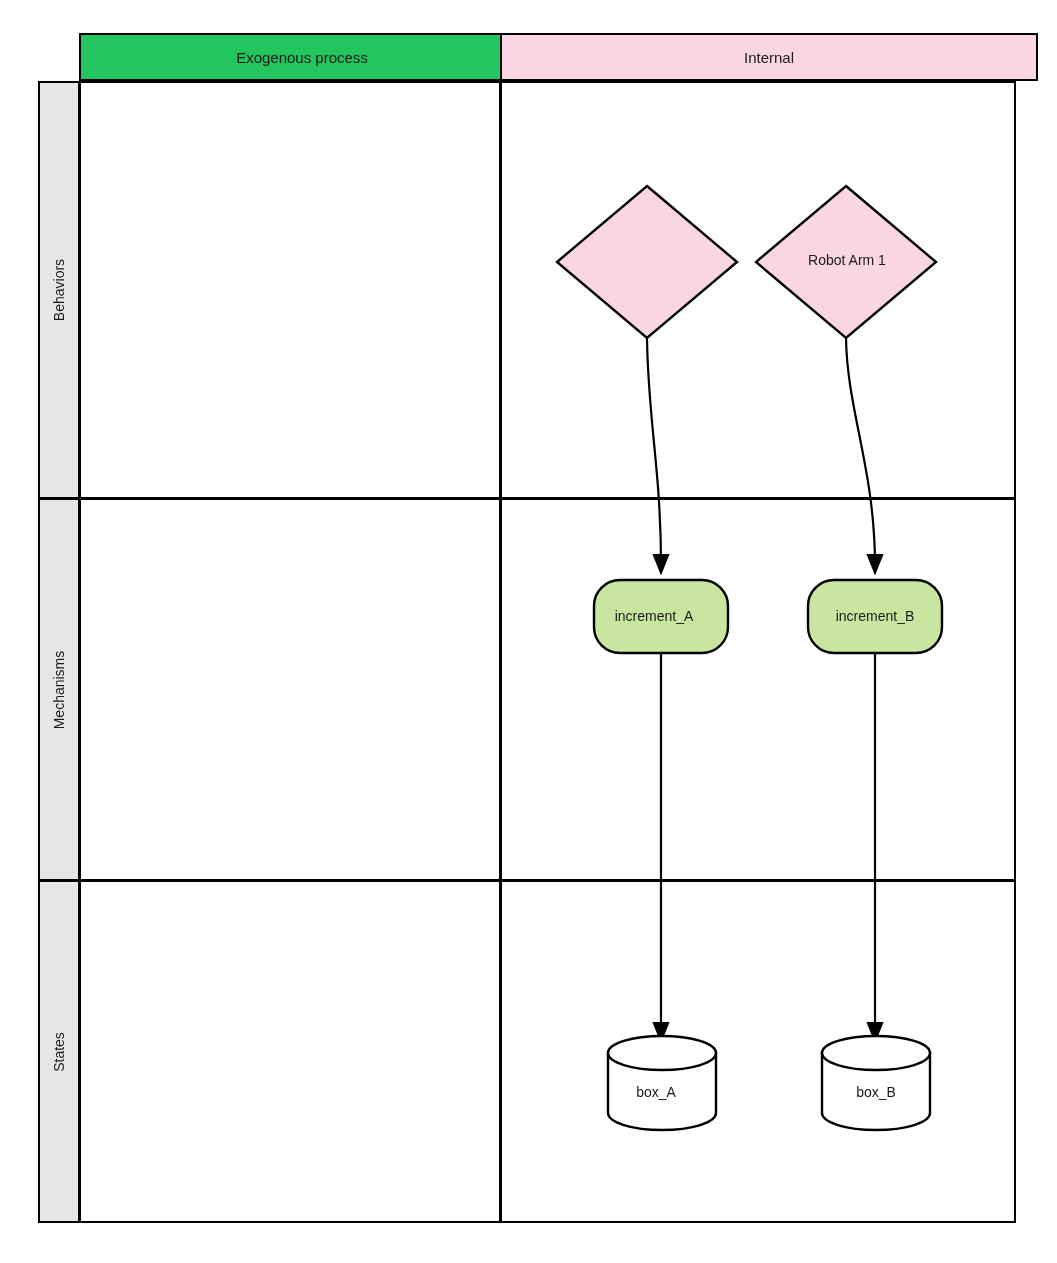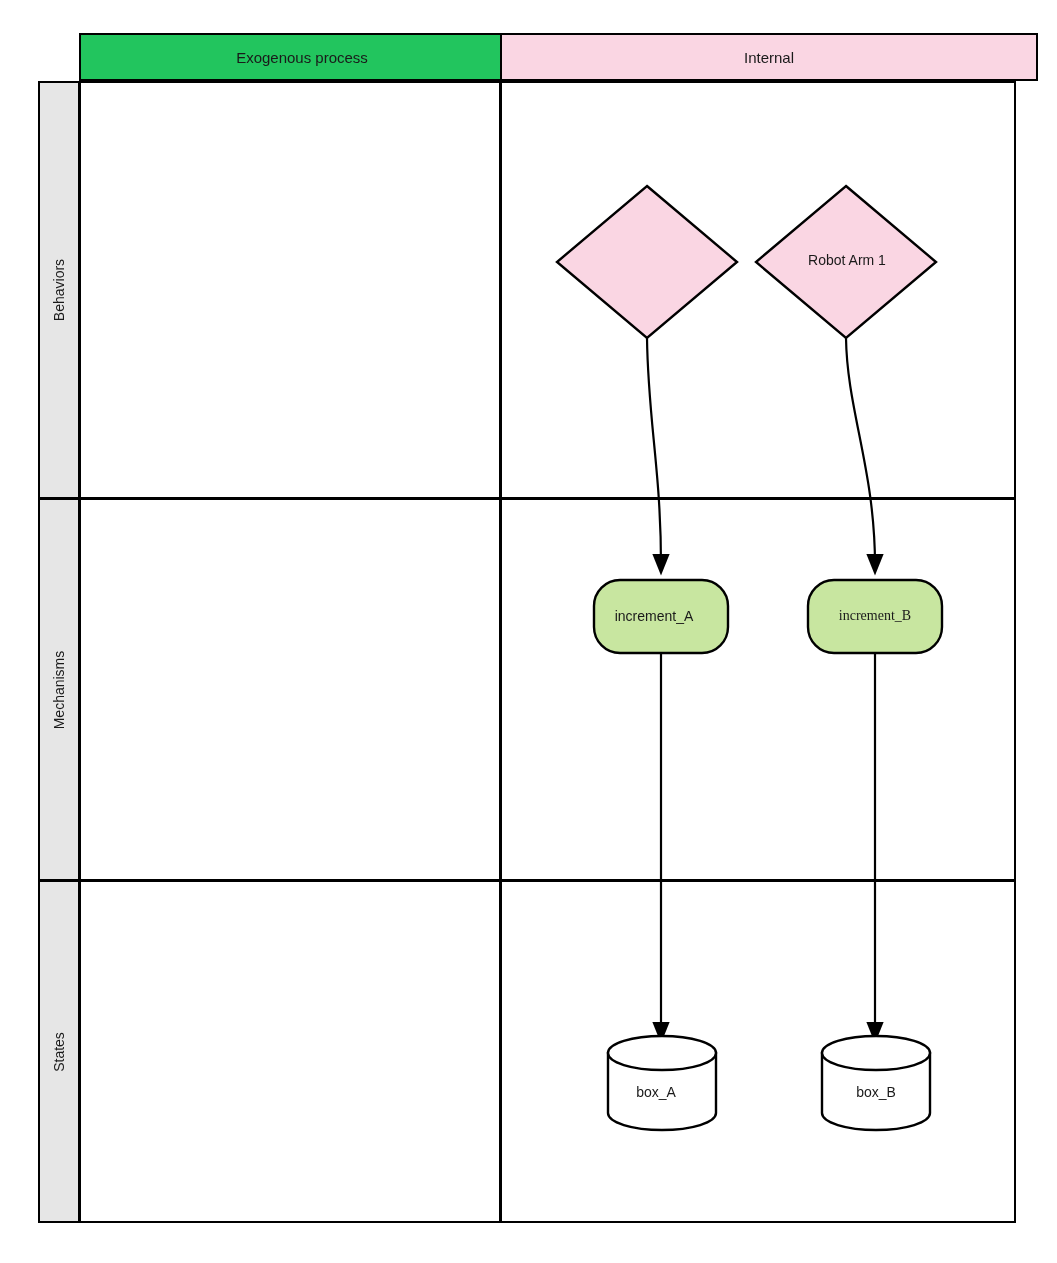"increment_B" .rrect-label-2 { font-family: Liberation Serif, serif -> none }
